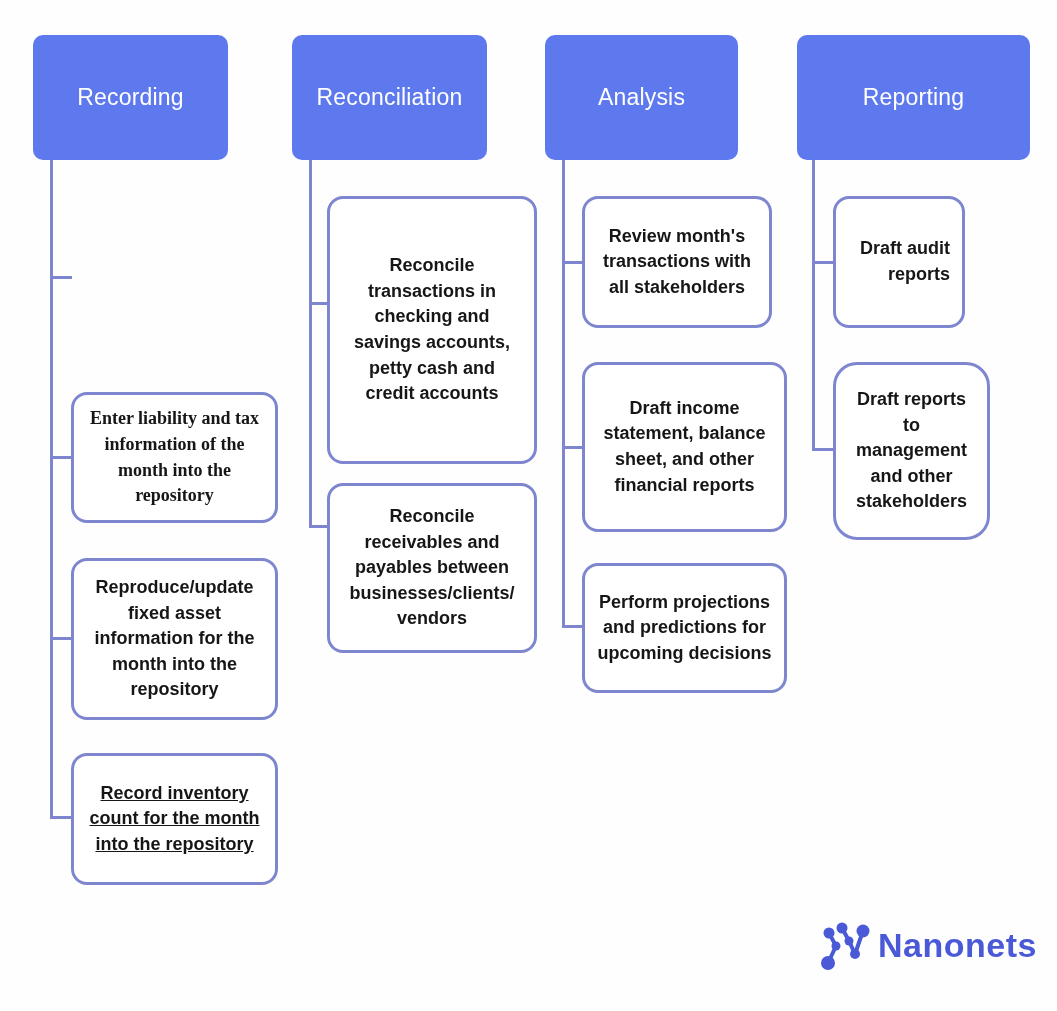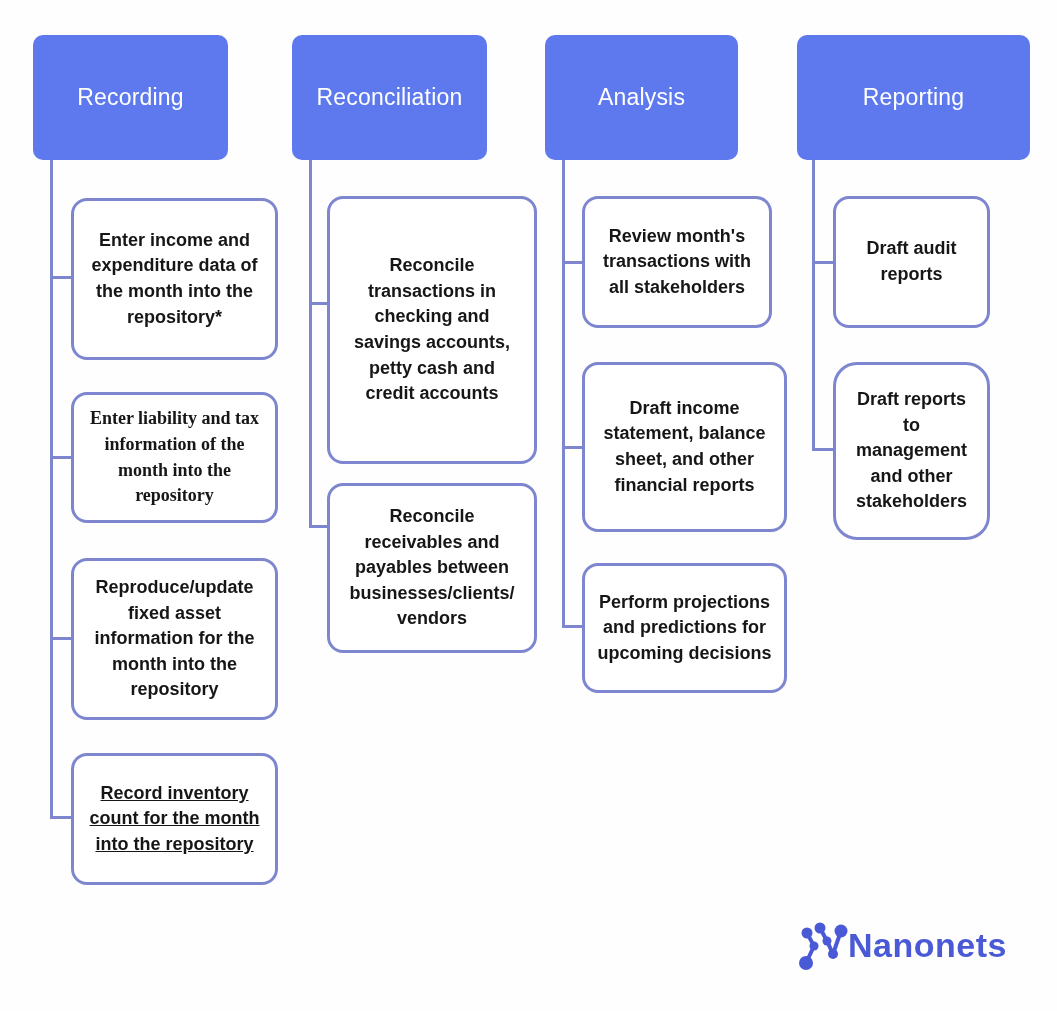"Enter income and expenditure data" div.task-box { html: <div>Enter income and expenditure data of the month into the repository*</div> -> none }
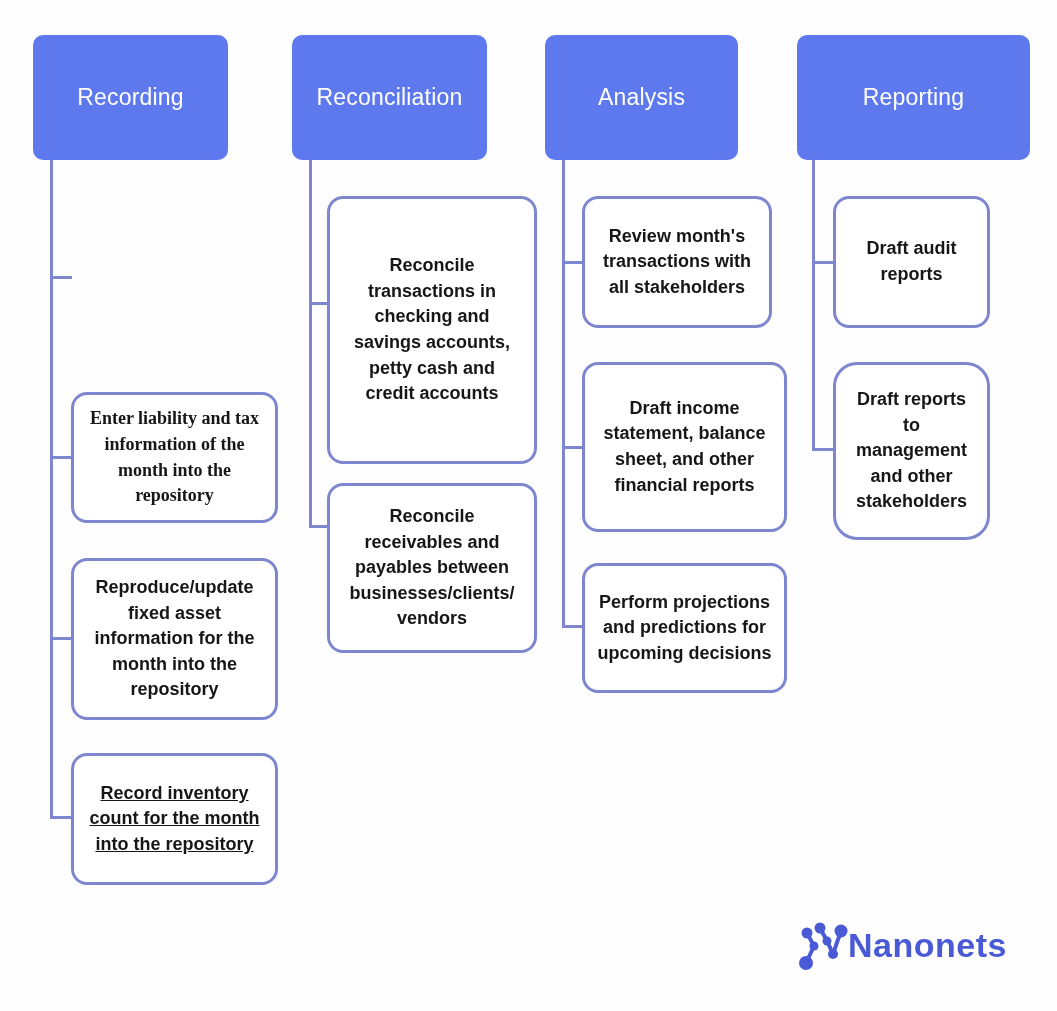"Draft audit reports" div.task-box { text-align: none -> right; width: 157px -> 132px }
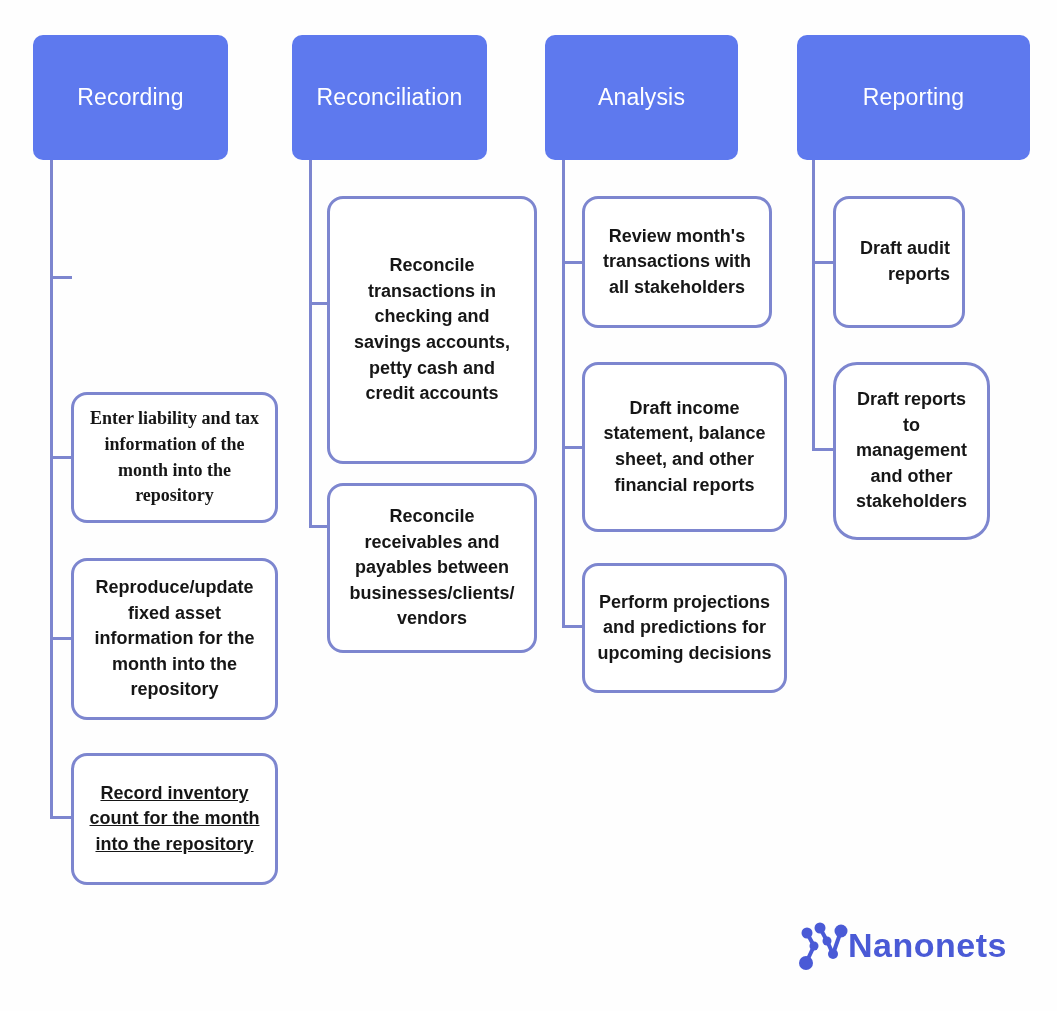"Nanonets" .brand { gap: none -> 8px; left: 798px -> 820px }
